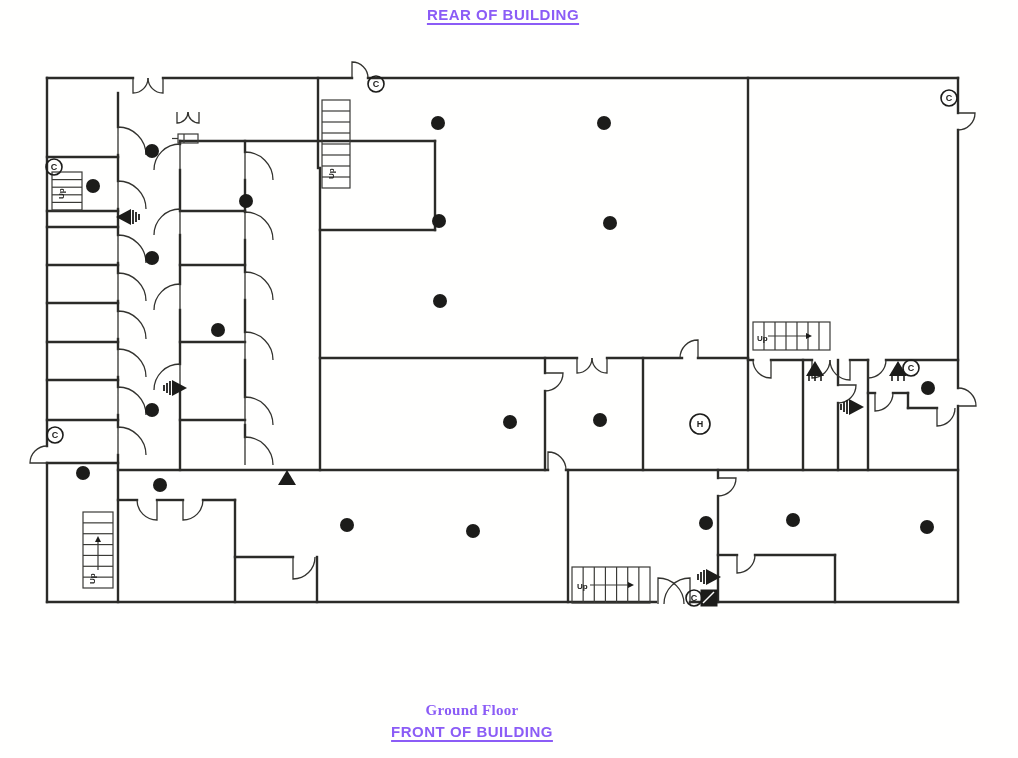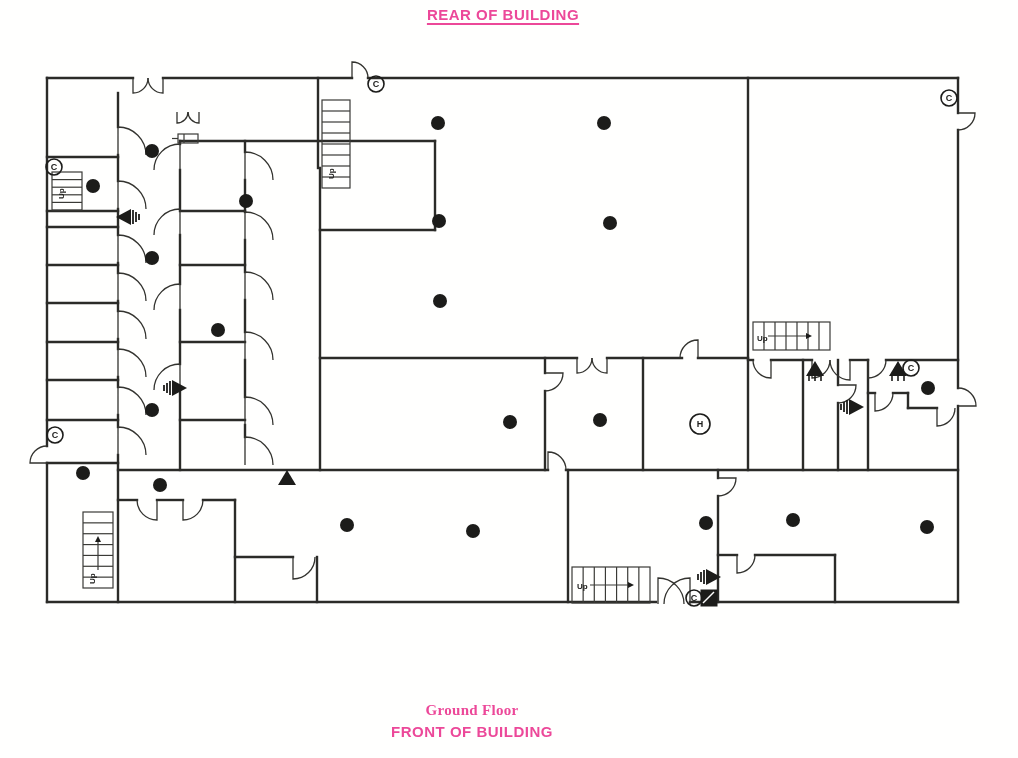"REAR OF BUILDING" .sheet { color: #ec4899 -> #8b5cf6 }
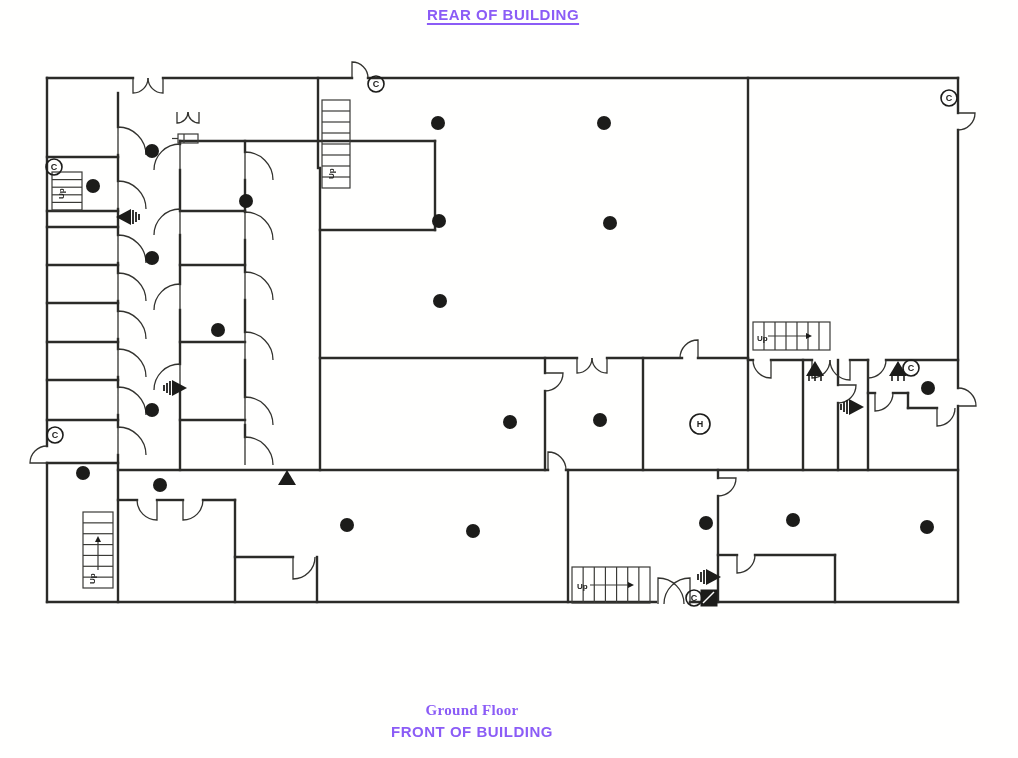"FRONT OF BUILDING" .fob { text-decoration: none -> underline }
